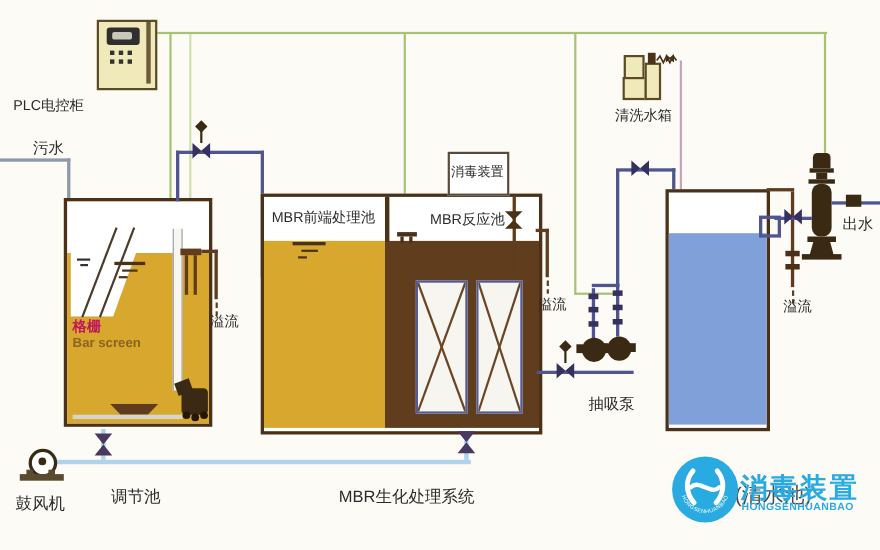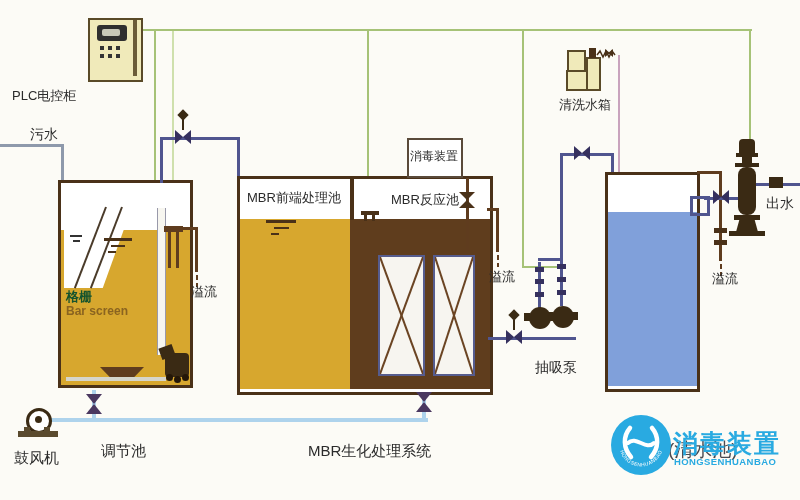"格栅" div.lbl { color: #14532d -> #be185d }
